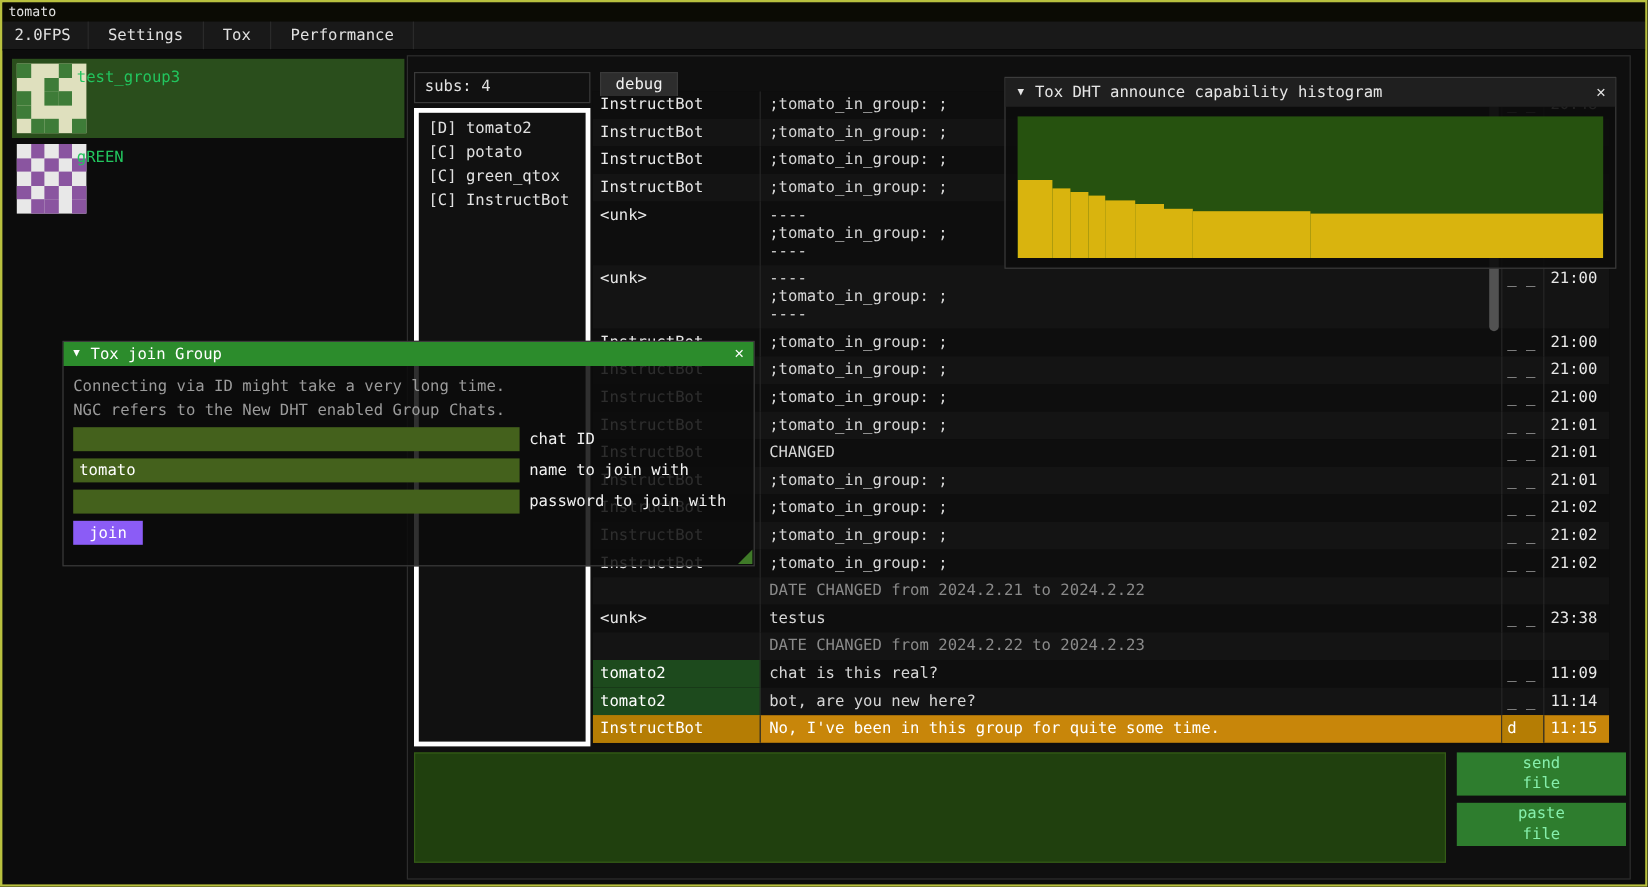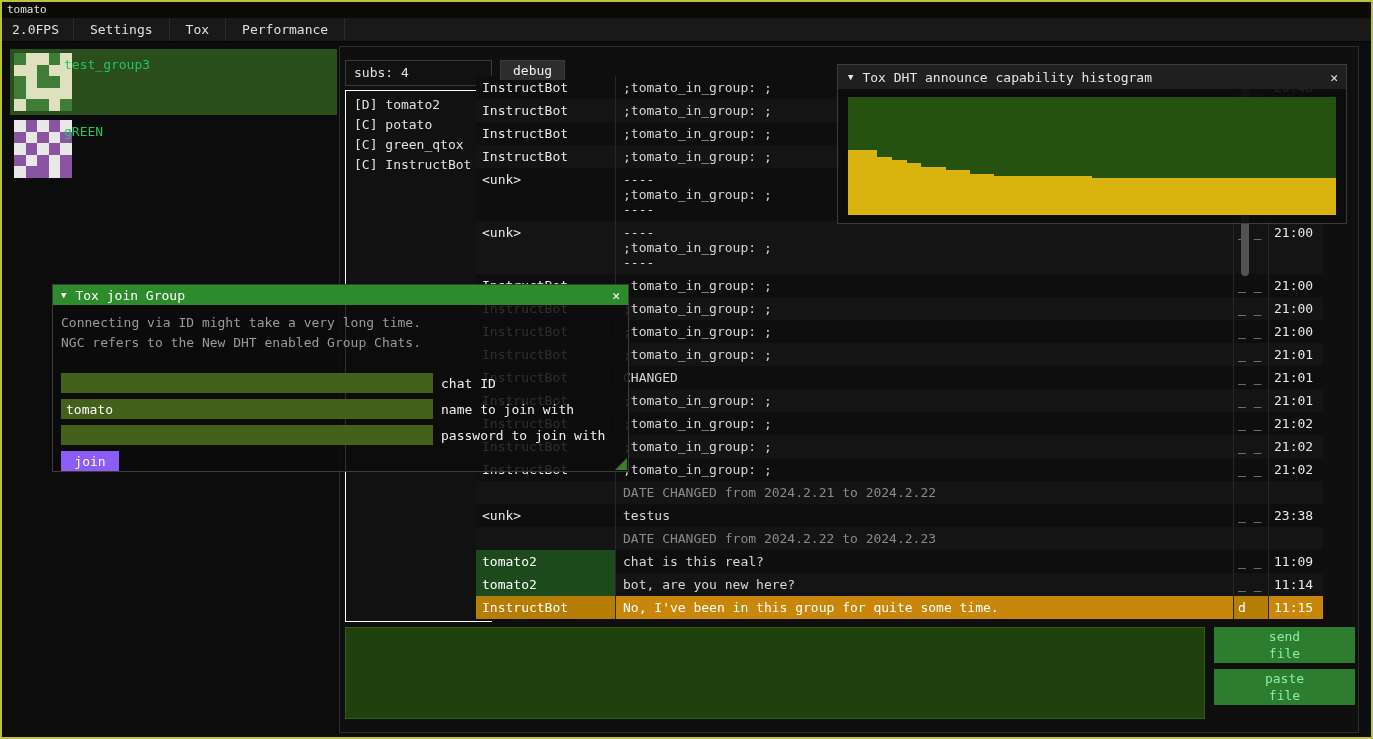"InstructBot" .chat-rows { left: 474px -> 492px }
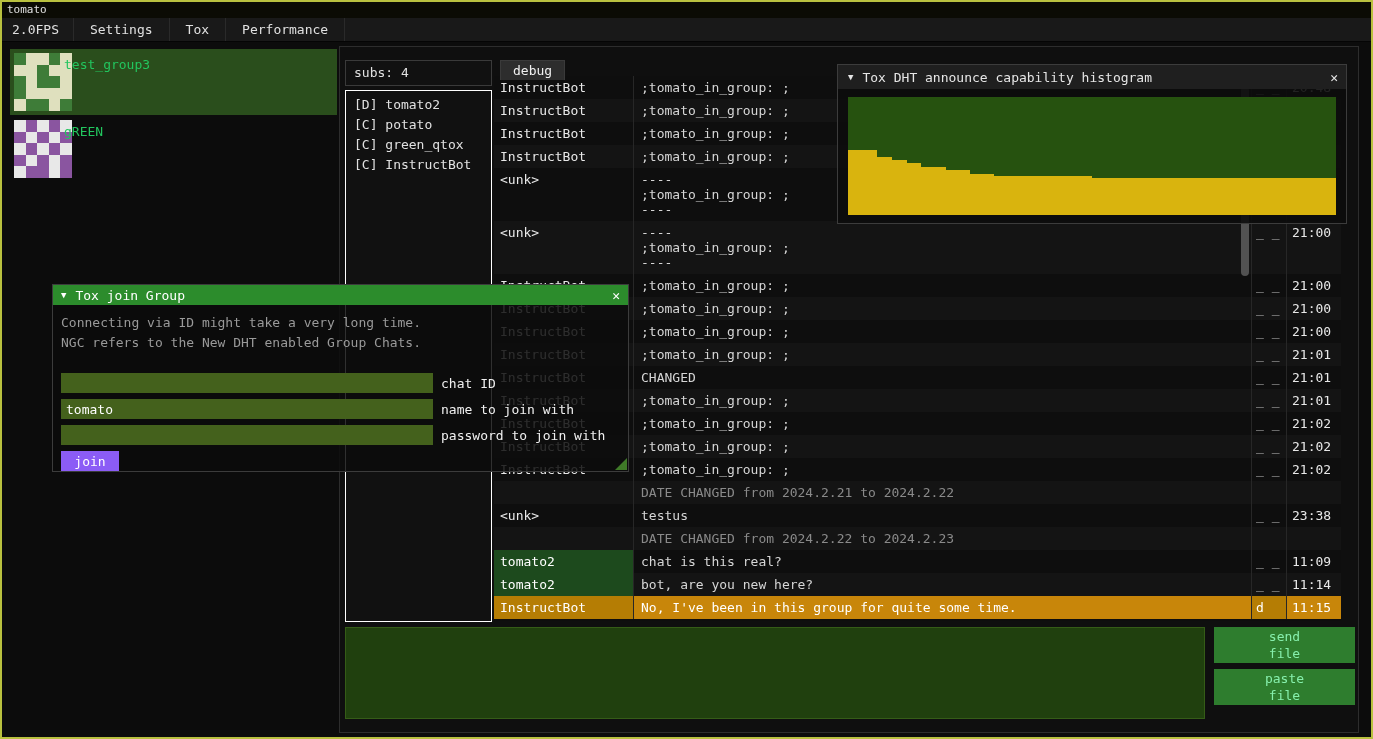"[D] tomato2" .members-box { border: 1px solid #ffffff -> 4px solid #ffffff }
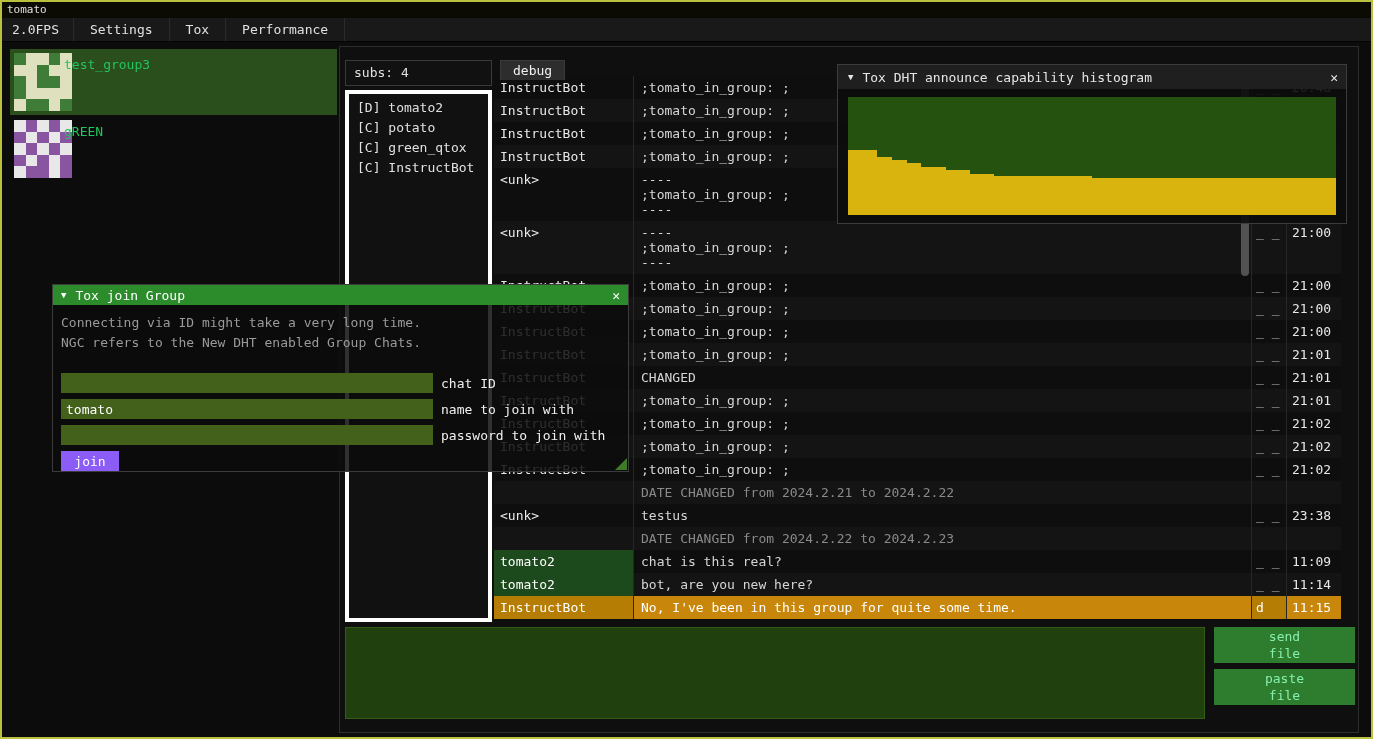"chat ID" .jfields { margin-top: 20px -> 3px }
